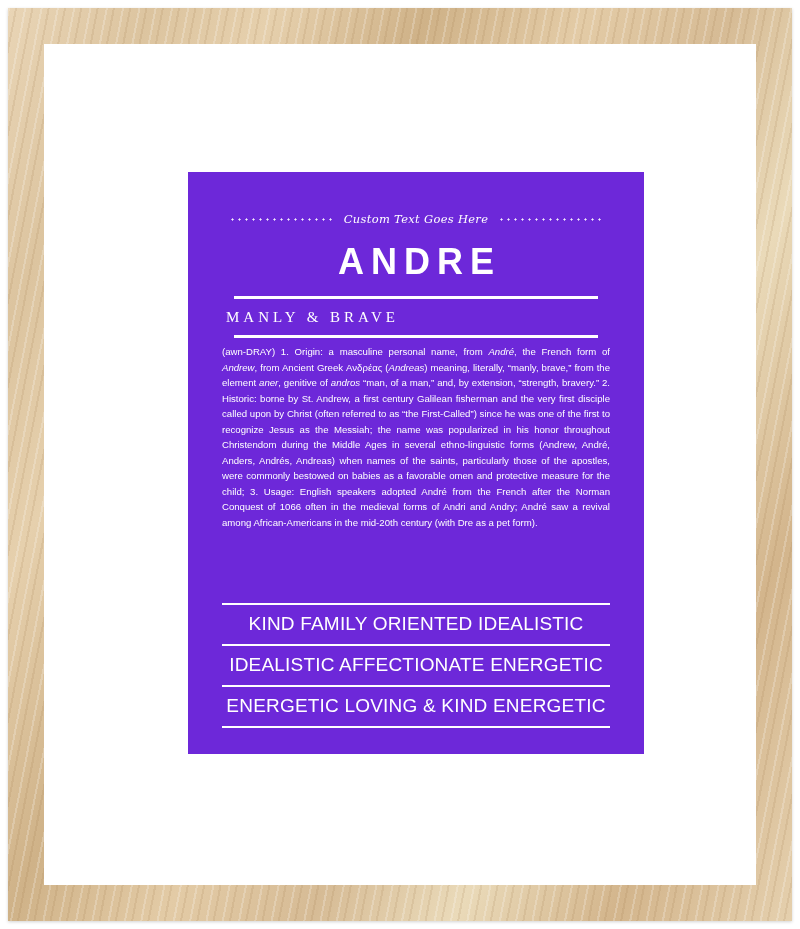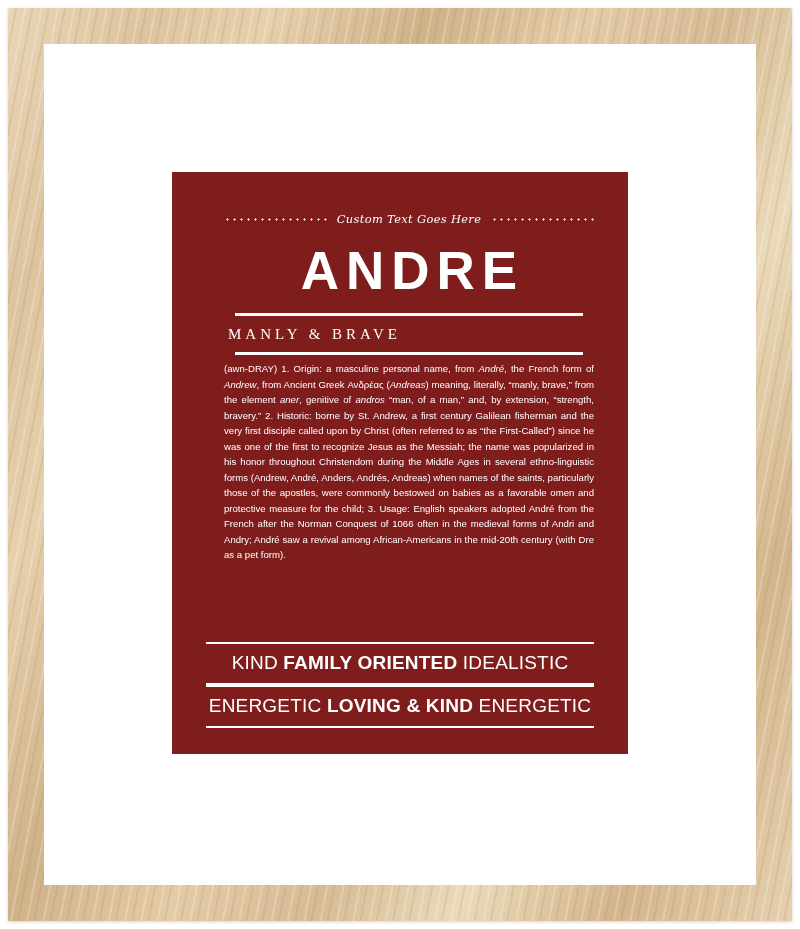"Custom Text Goes Here" .print { background: #7f1d1d -> #6d28d9; left: 128px -> 144px; padding: 30px 34px 0 52px -> 30px 34px 0 34px }
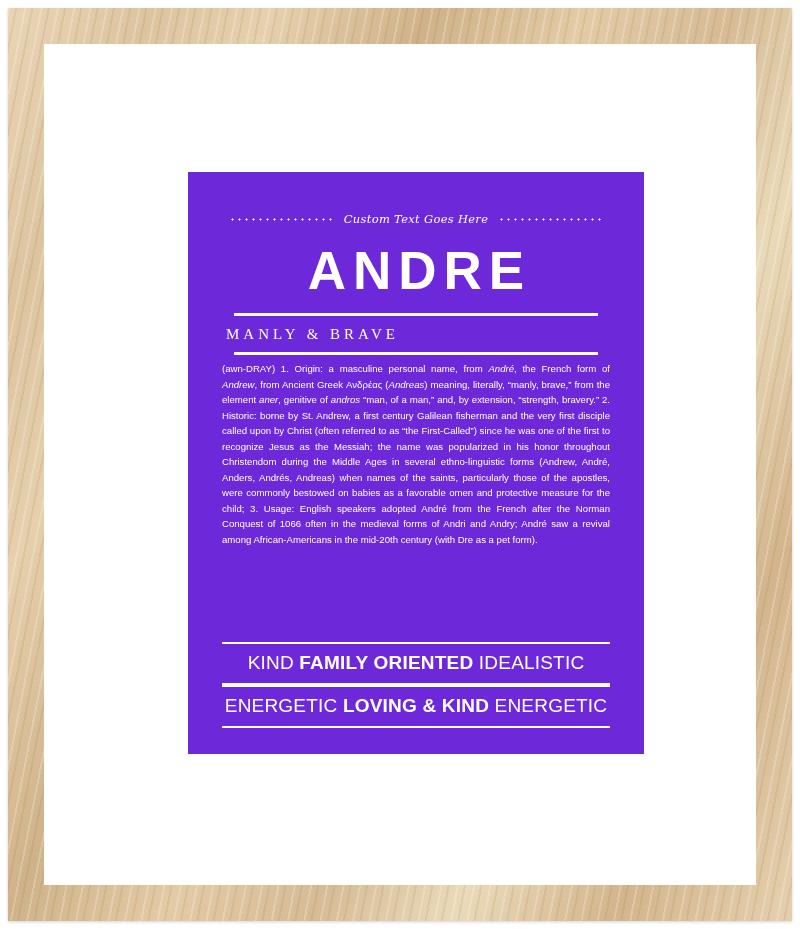"ANDRE" .name { font-size: 53px -> 36px }
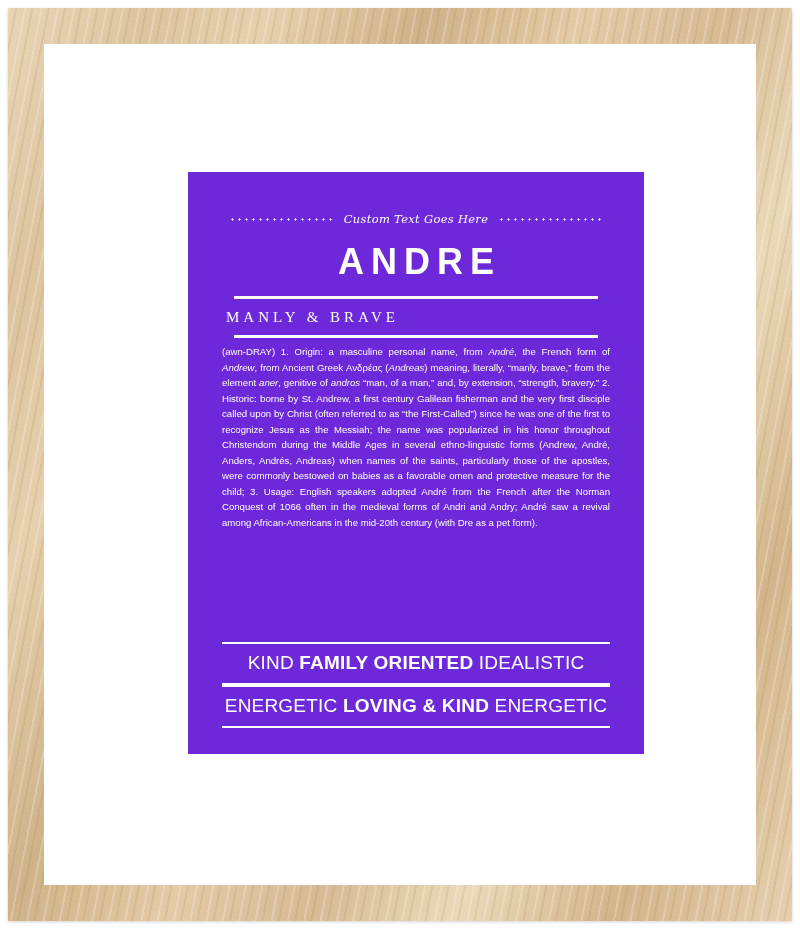"FAMILY ORIENTED" .trait-line .bold { font-weight: bold -> normal }
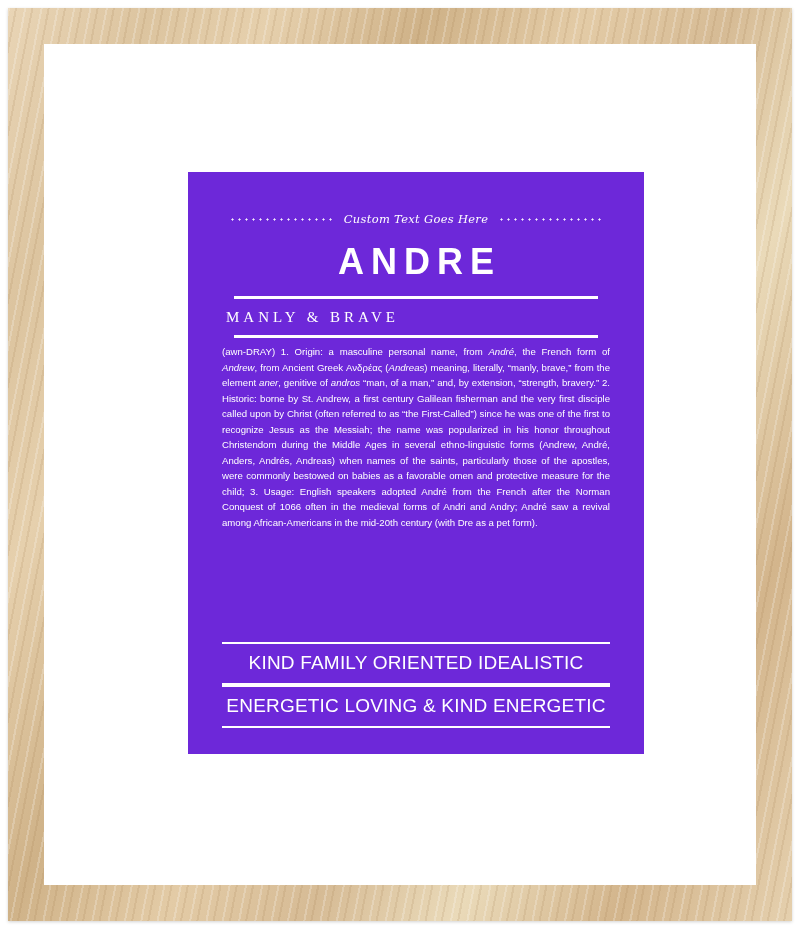"IDEALISTIC AFFECTIONATE ENERGETIC" div.trait-line { html: none -> <div> <span>IDEALISTIC</span> <span>AFFECTIONATE</span> <span>ENERGETIC</span> </div> }
